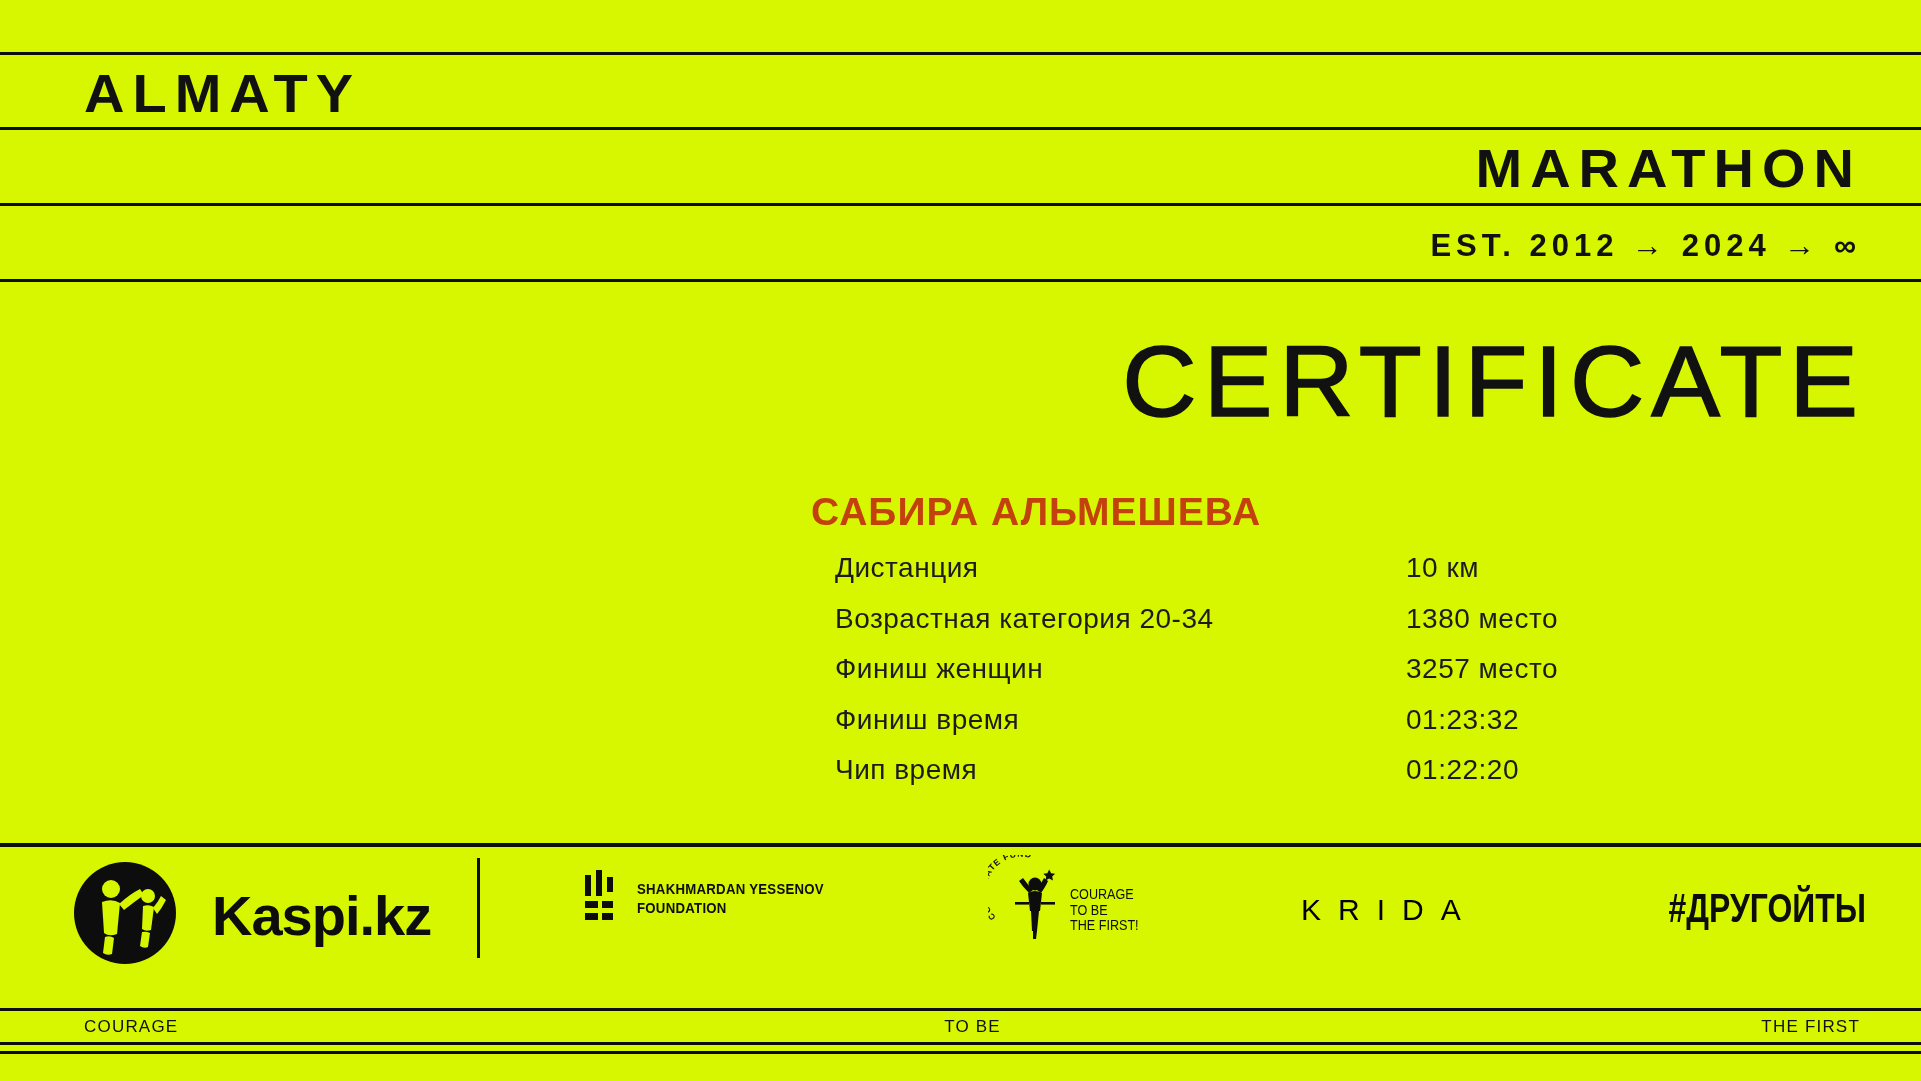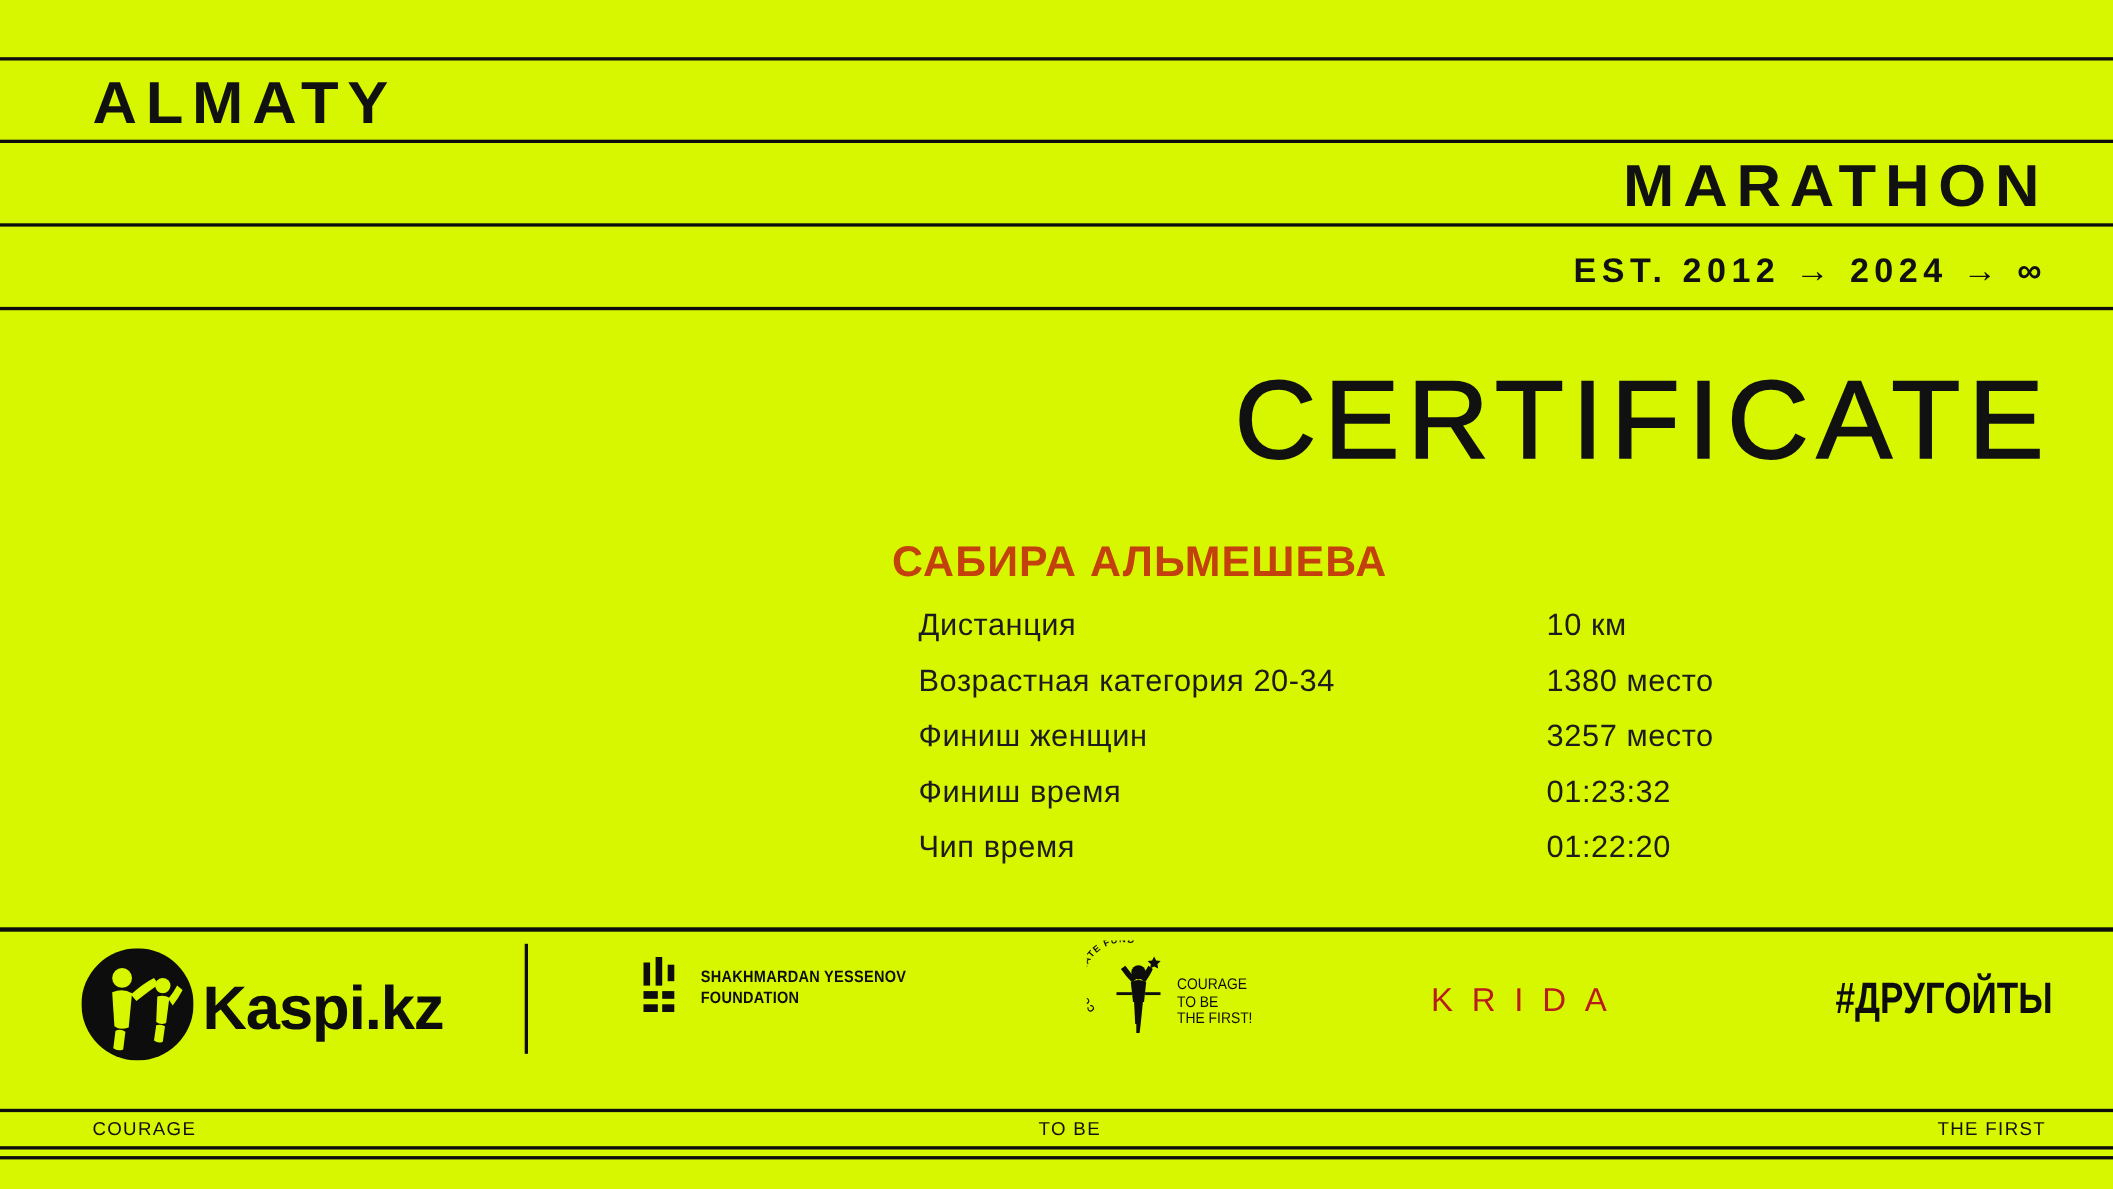"Kaspi.kz" .kaspi-word { left: 184px -> 212px }
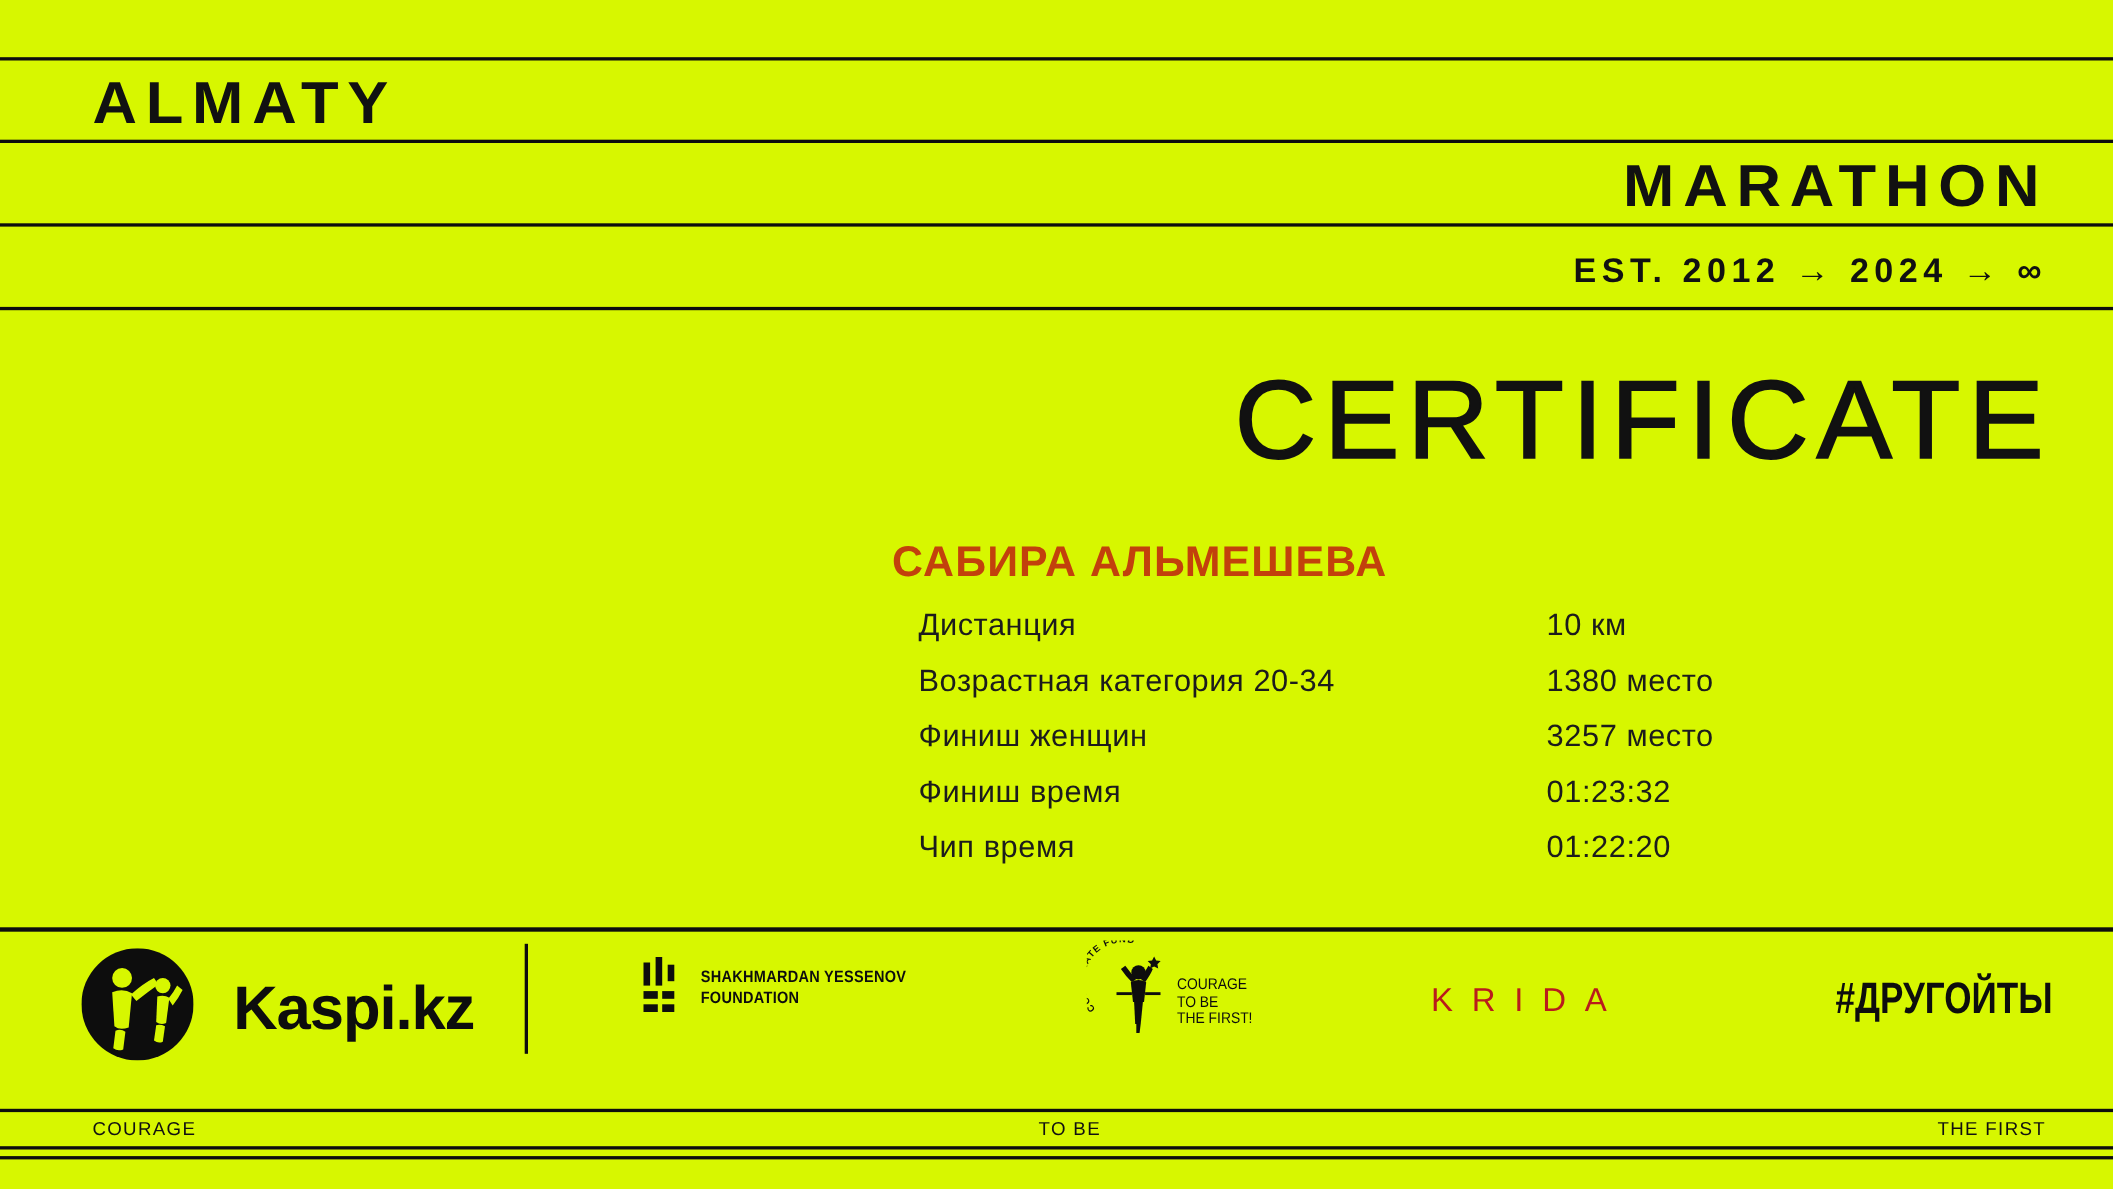"KRIDA" .krida { color: #b91c1c -> #000000 }
